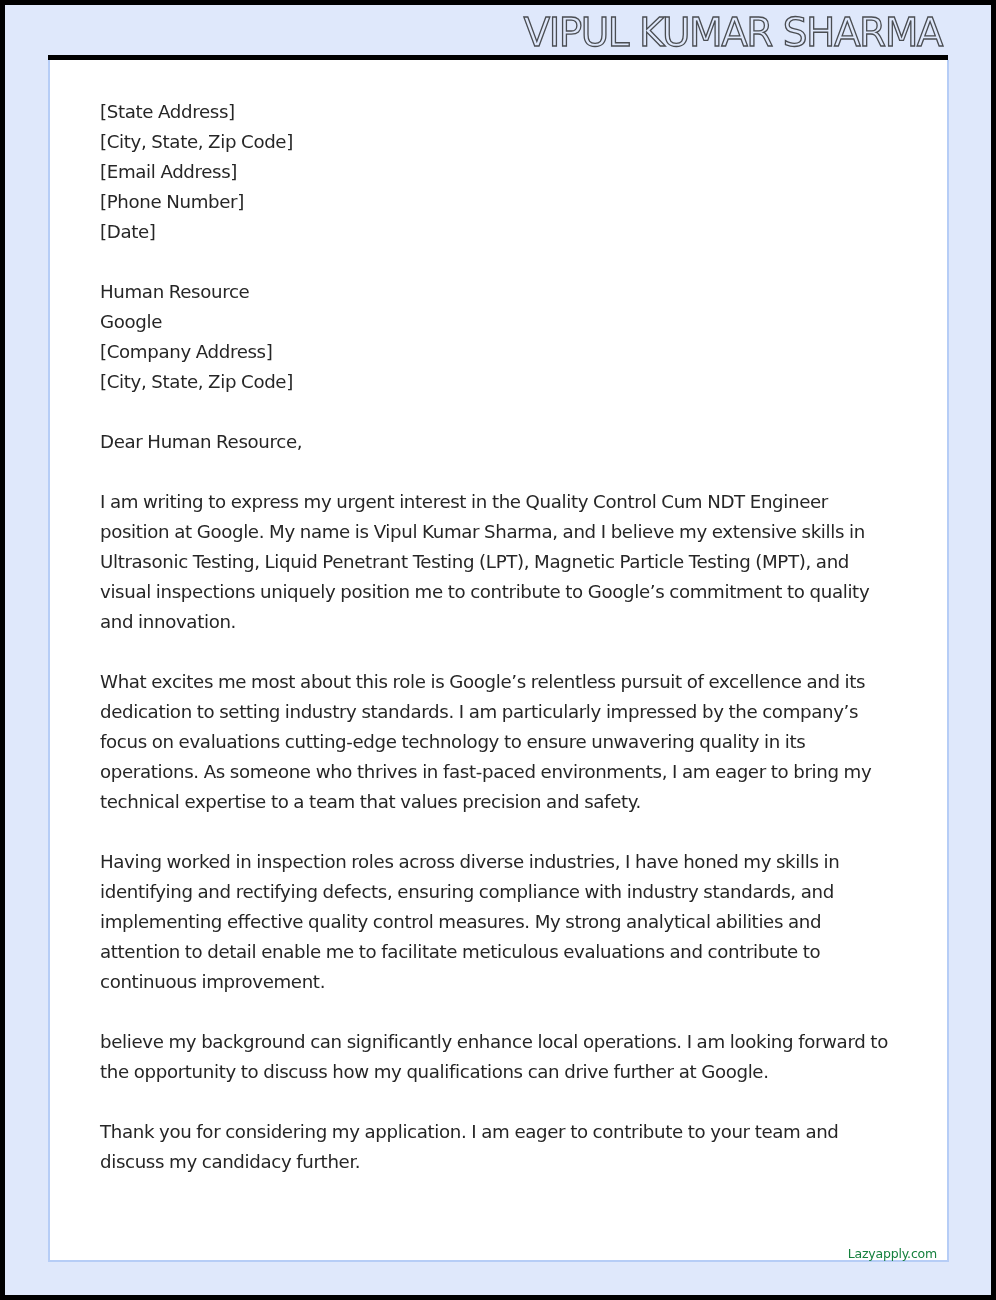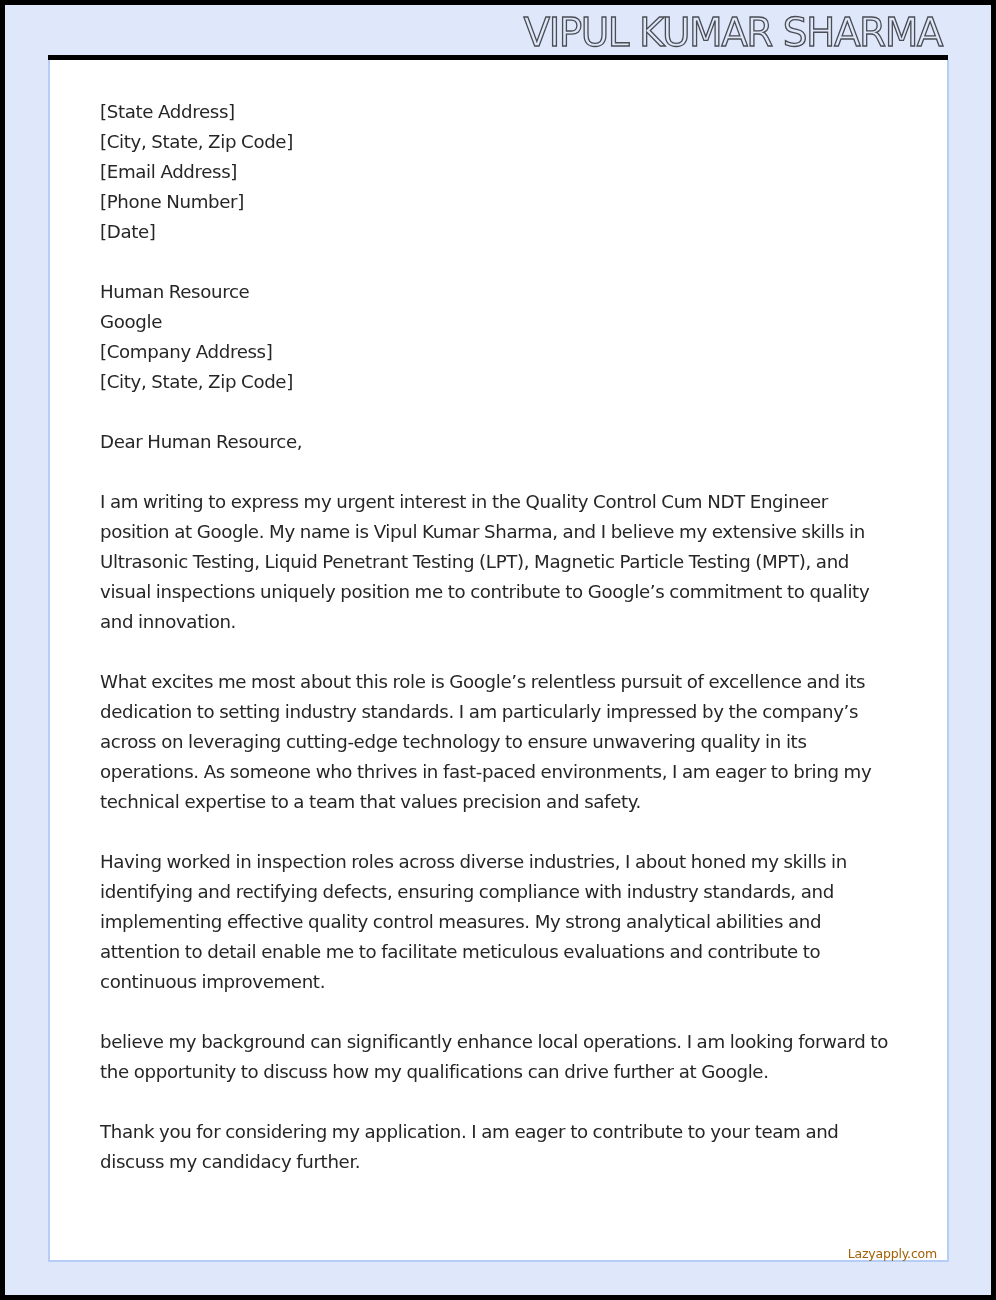"across on leveraging cutting-edge" span.line { text: across on leveraging -> focus on evaluations }
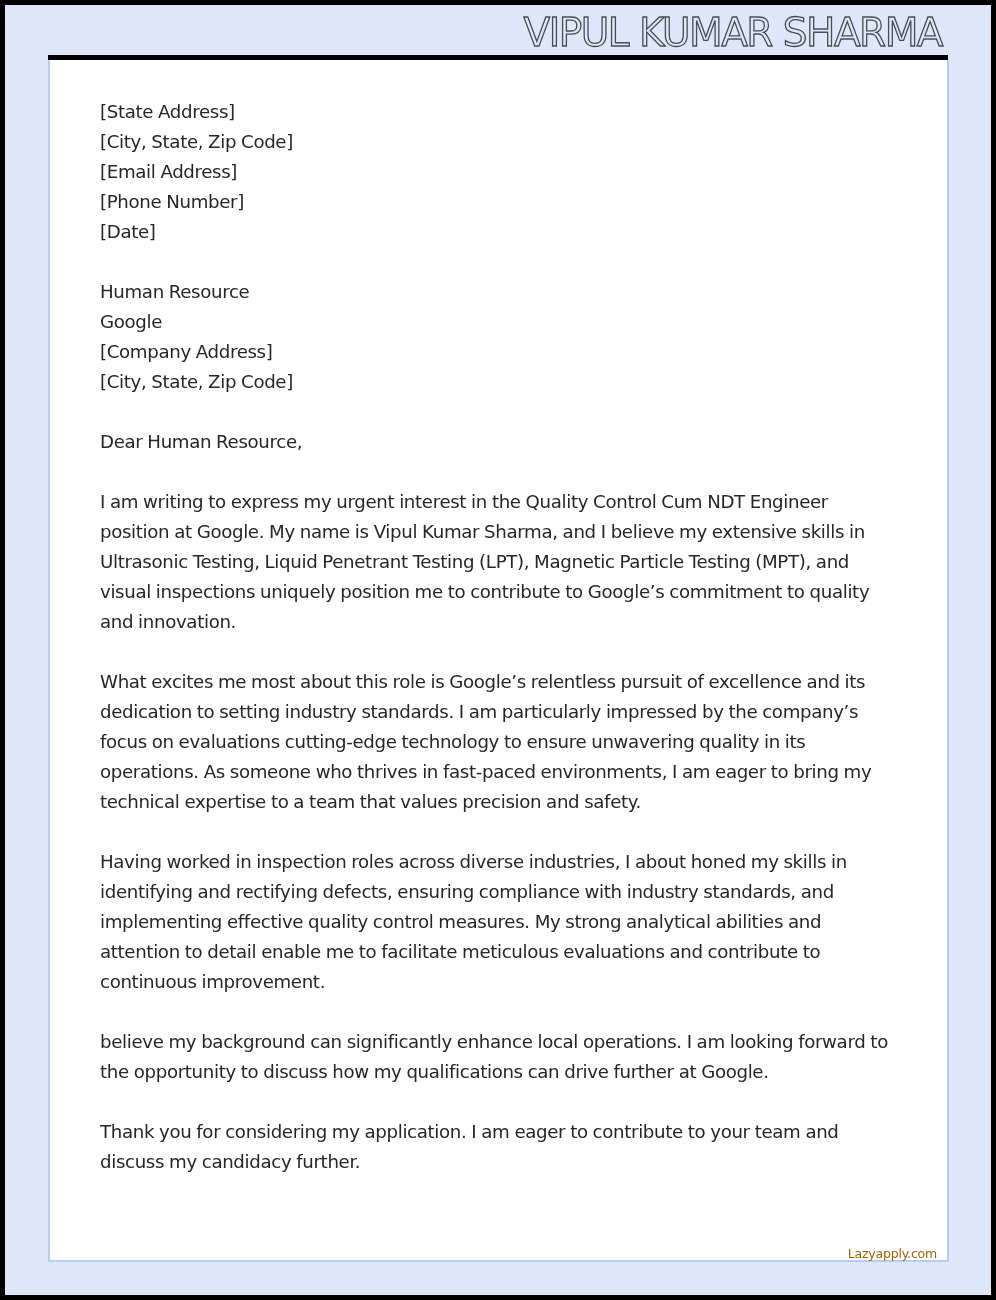"Having worked in inspection roles" span.line { text: about -> have }
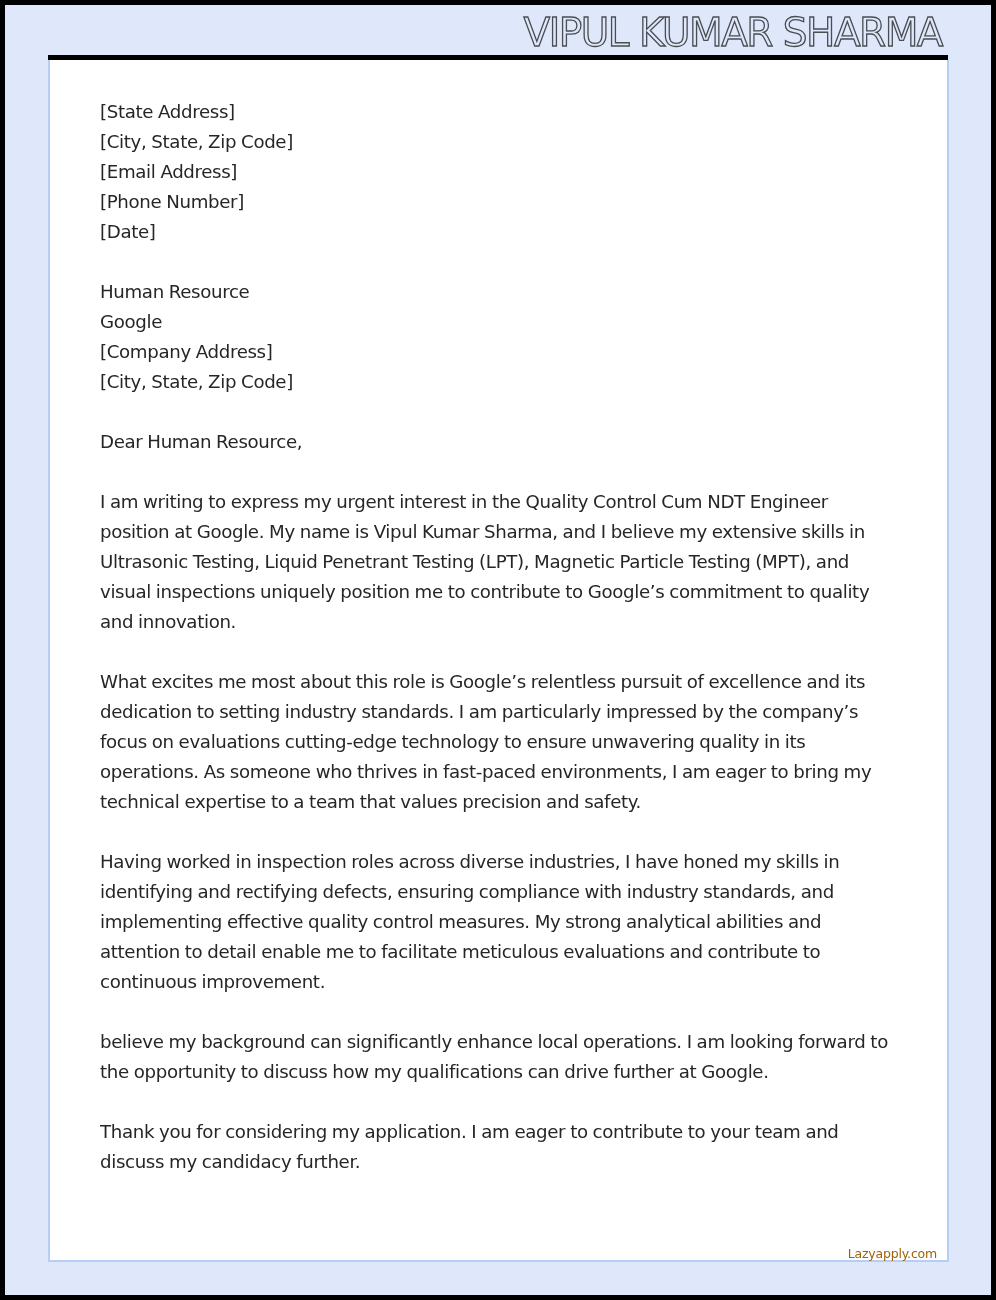"Lazyapply.com" .watermark { color: #a16207 -> #15803d }
